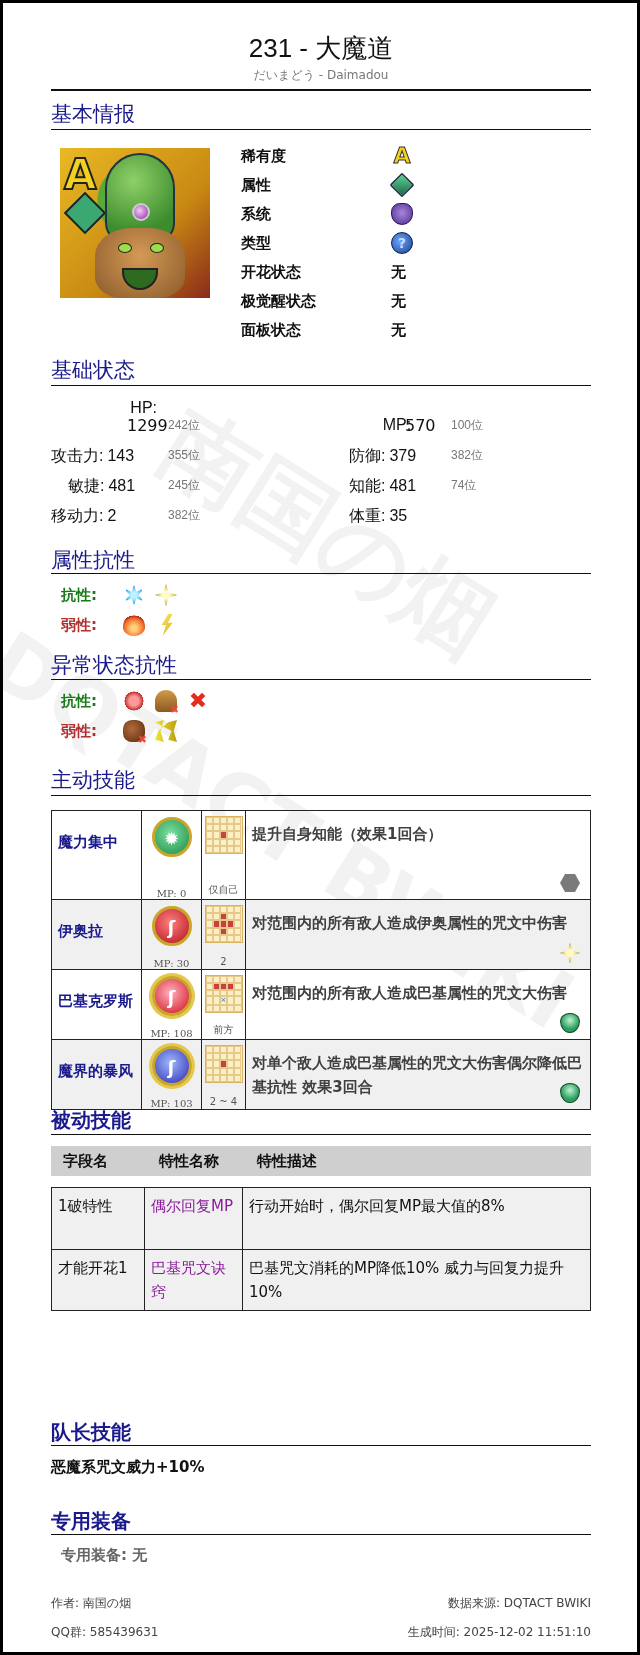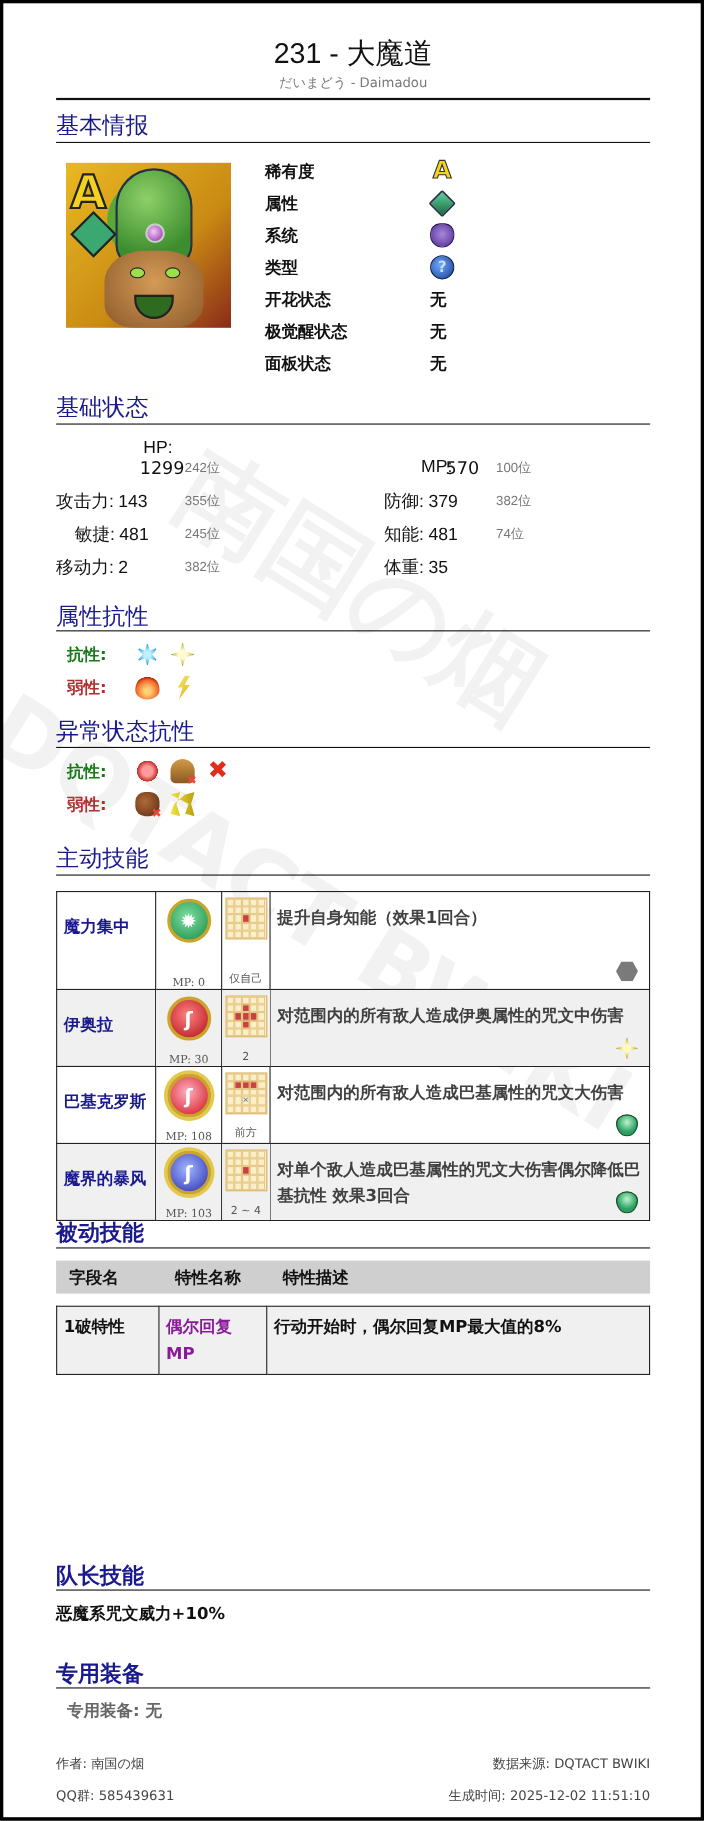"1破特性" .passives td { font-weight: bold -> normal }
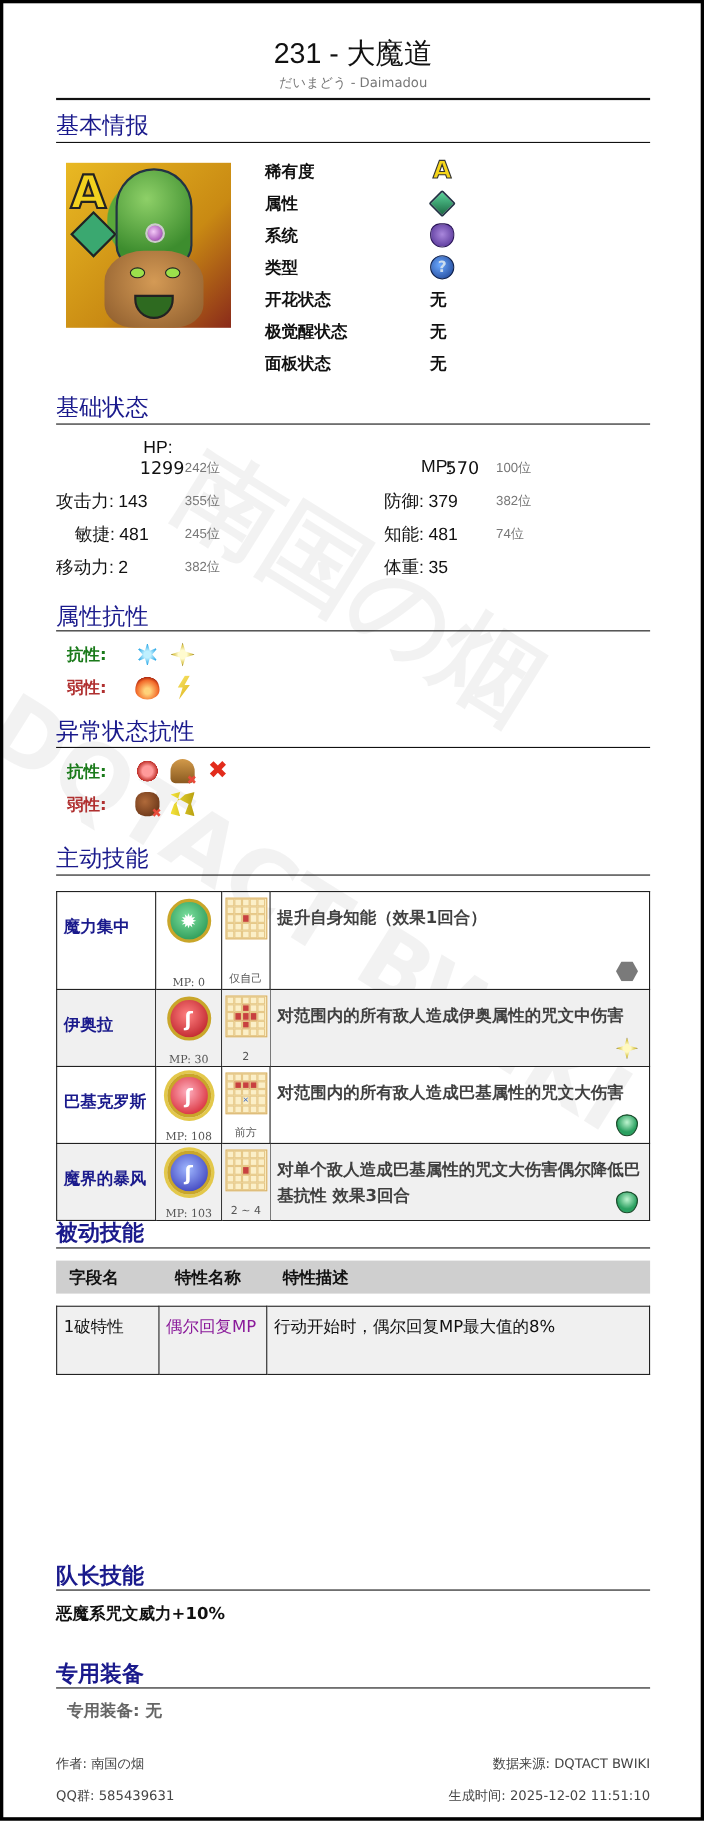"才能开花1" tr.alt { html: none -> <tr> <td>才能开花1</td> <td>巴基咒文诀窍</td> <td>巴基咒文消耗的MP降低10% 威力与回复力提升10%</td> </tr> }
